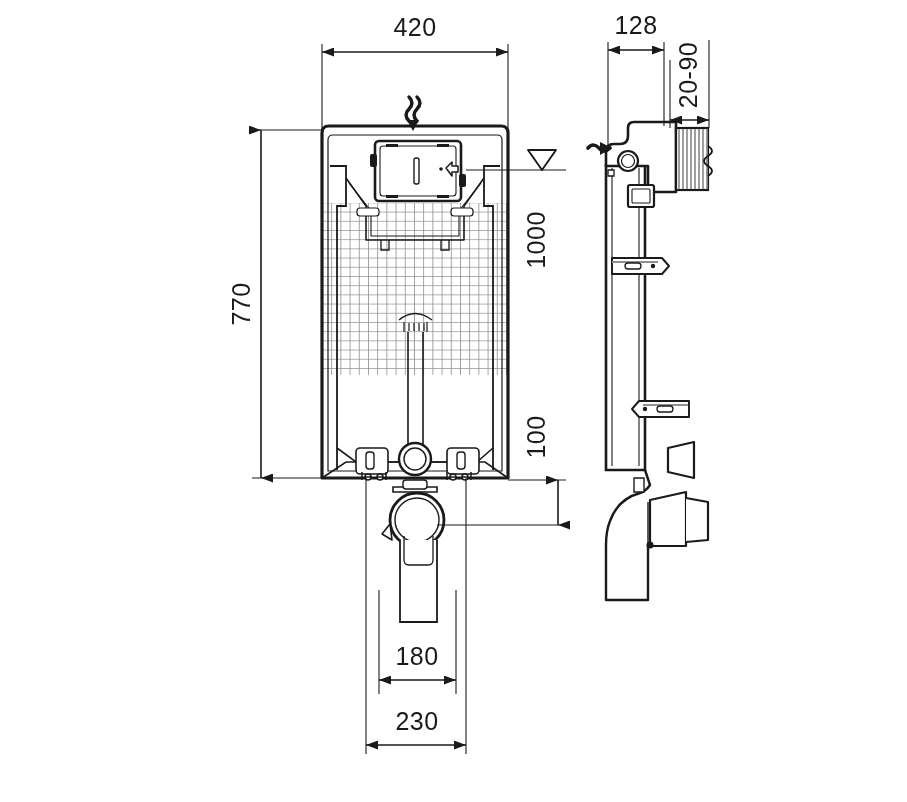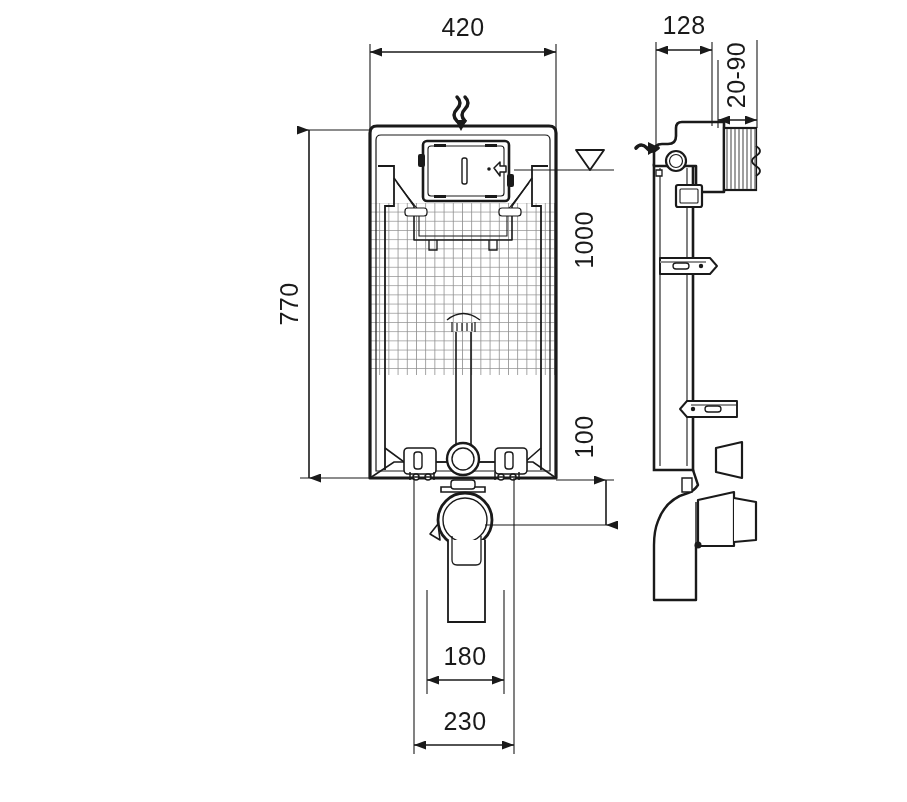"420" #sheet { margin-left: 48px -> none }
